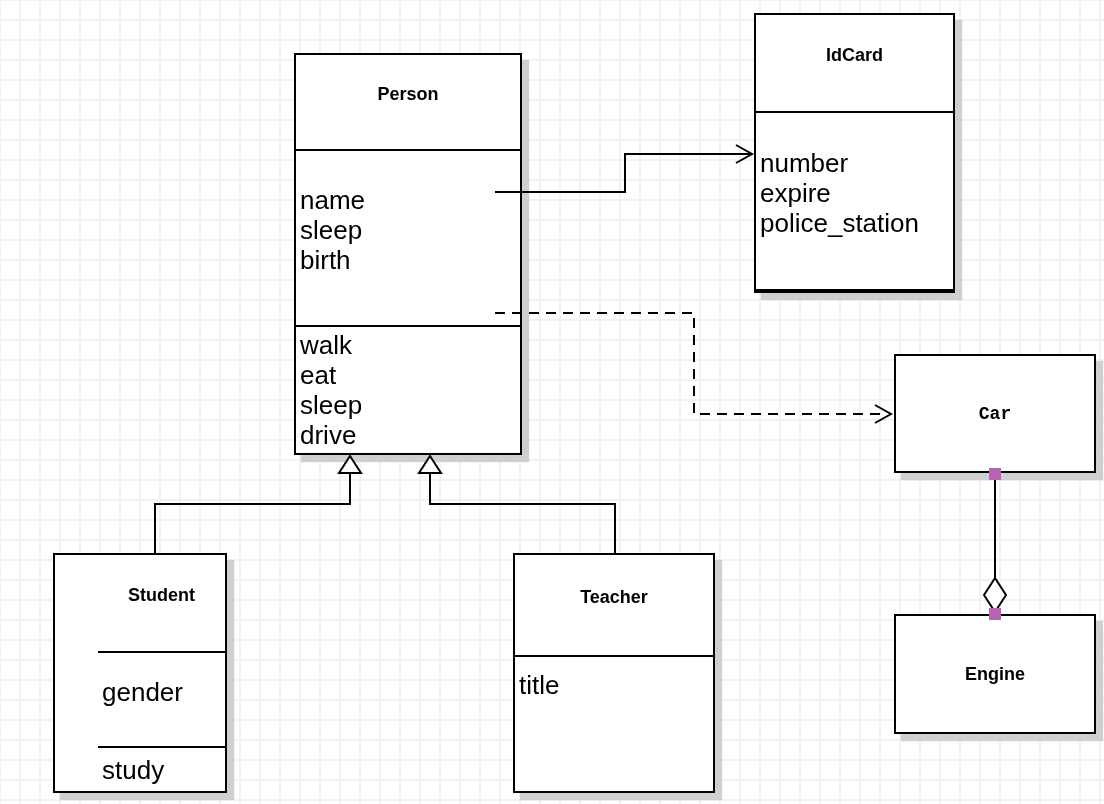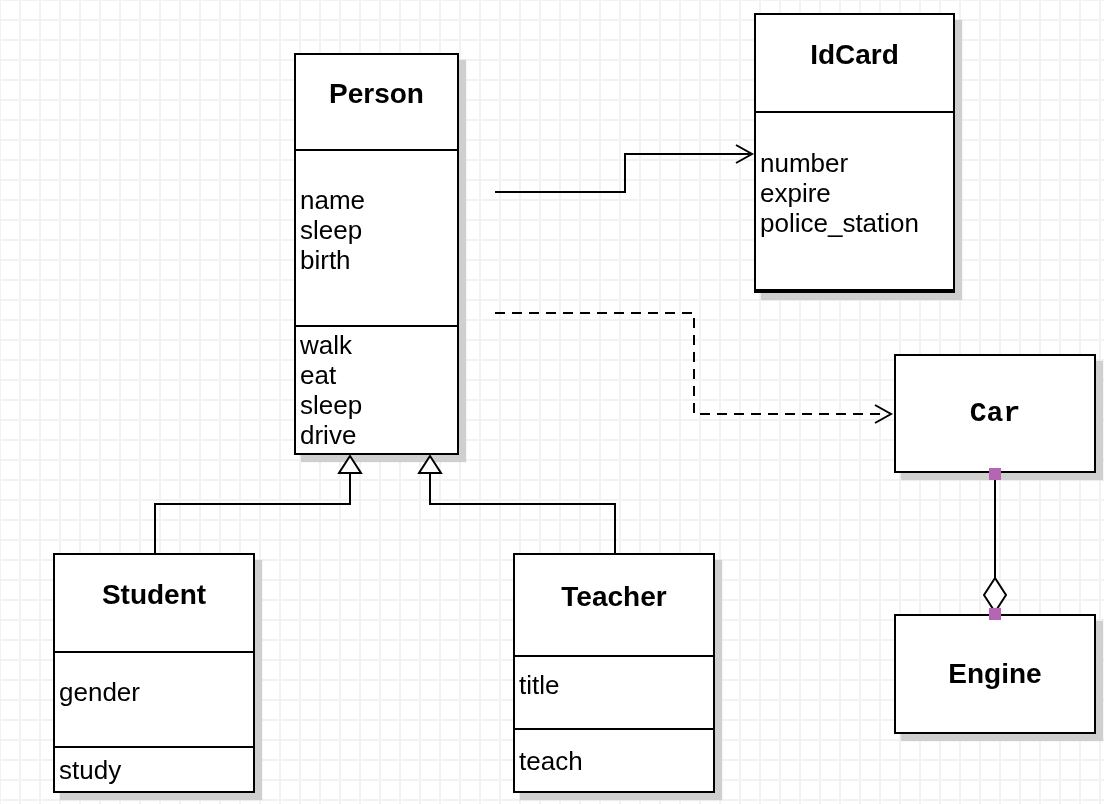"IdCard" .cTitle { font-size: 28px -> 18px }
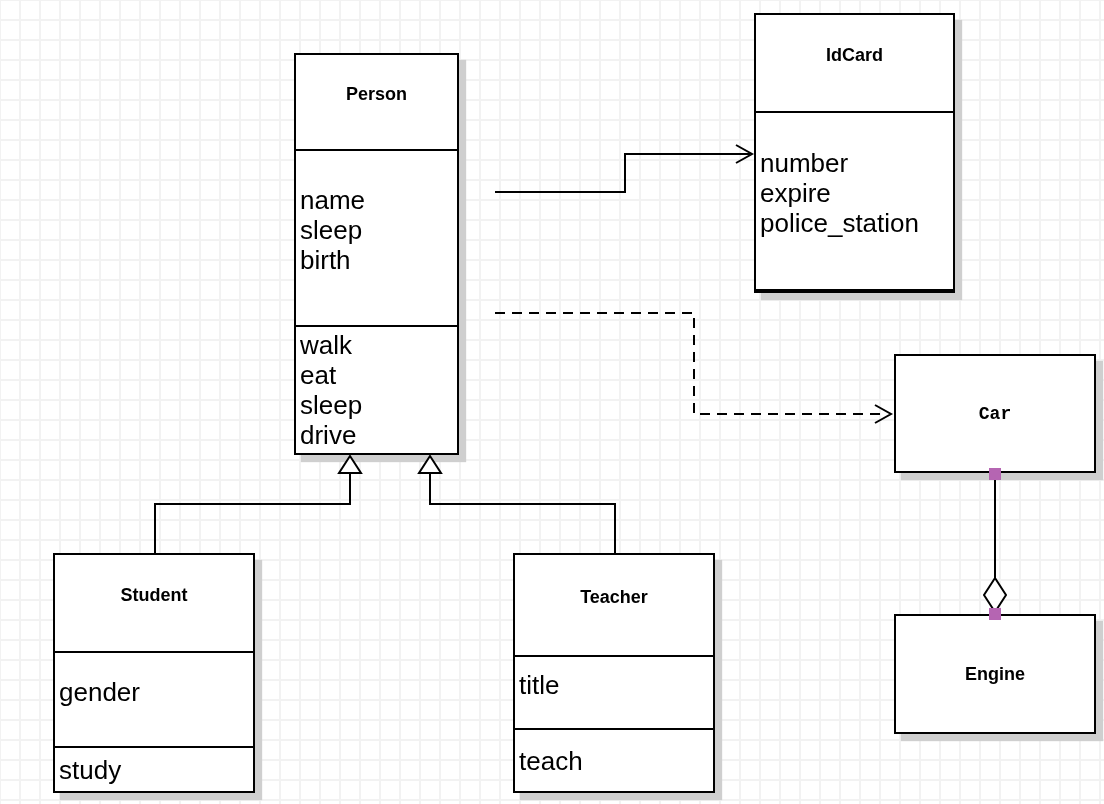"Person" div.uml-class { width: 165px -> 228px }
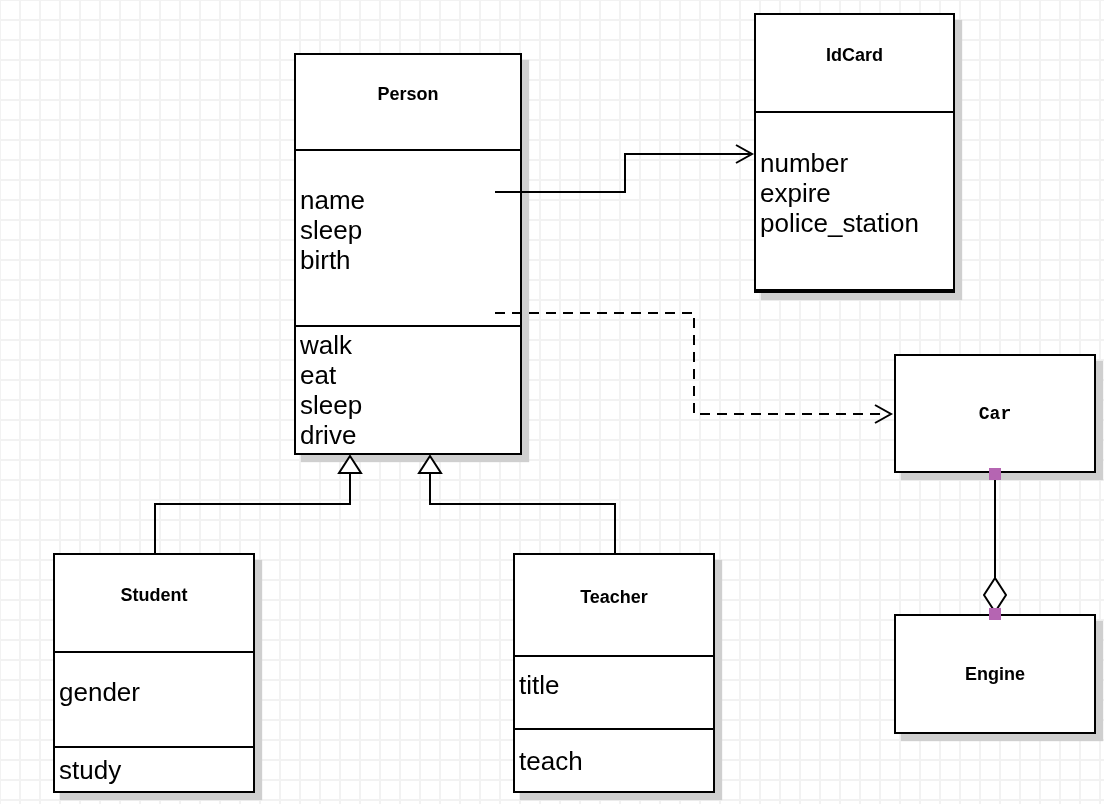"Student" div.uml-class { padding-left: none -> 43px; width: 202px -> 174px }
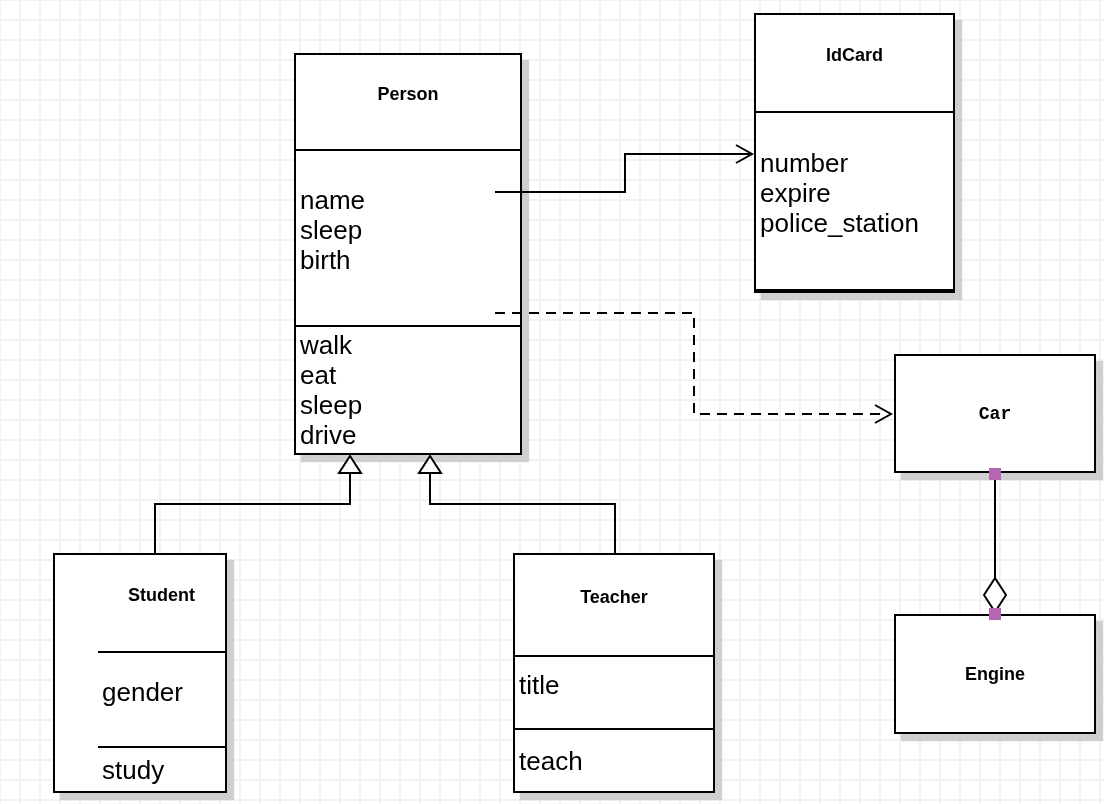"teach" div.cBody { html: <div> <div>teach</div> </div> -> none }
